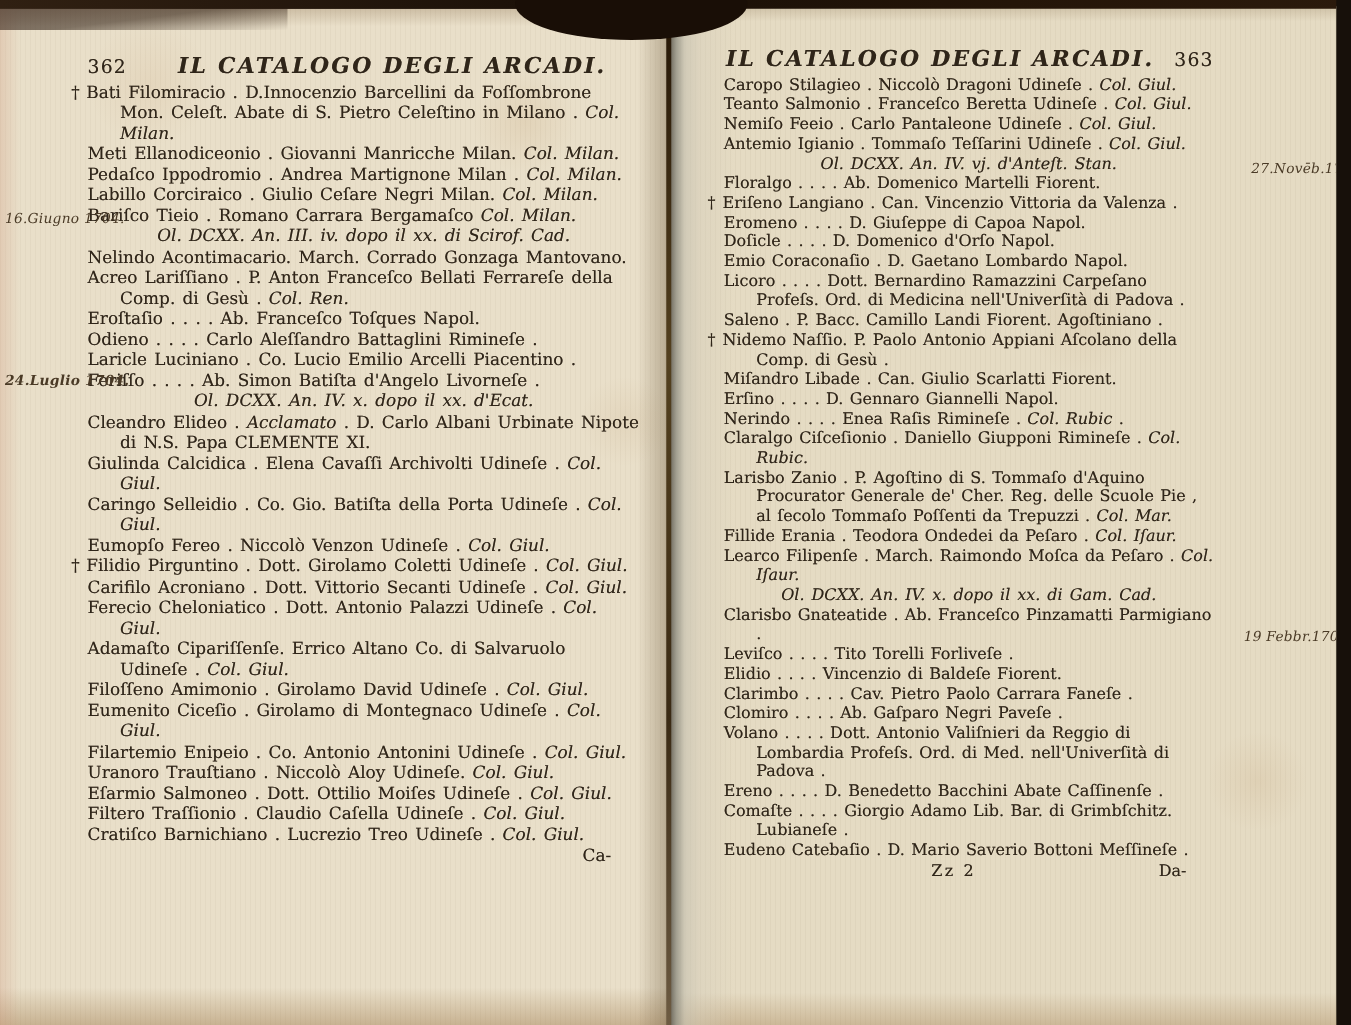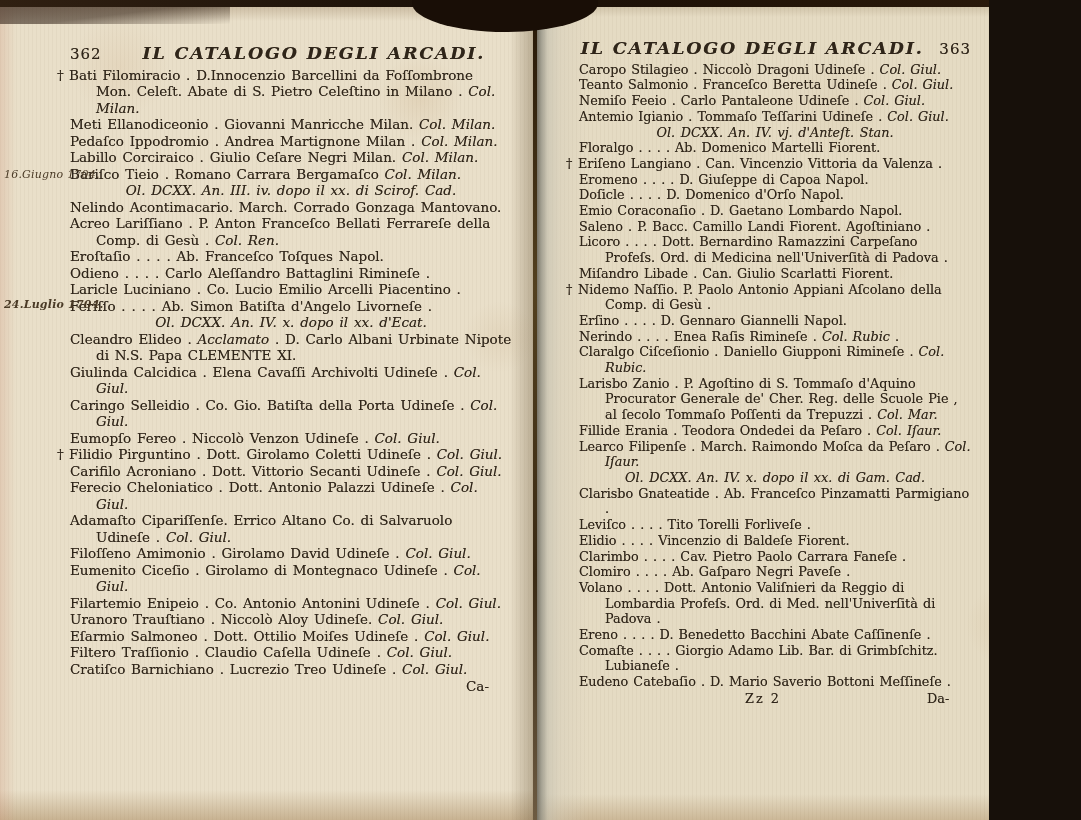"362" .photo { width: 989px -> 1069px }
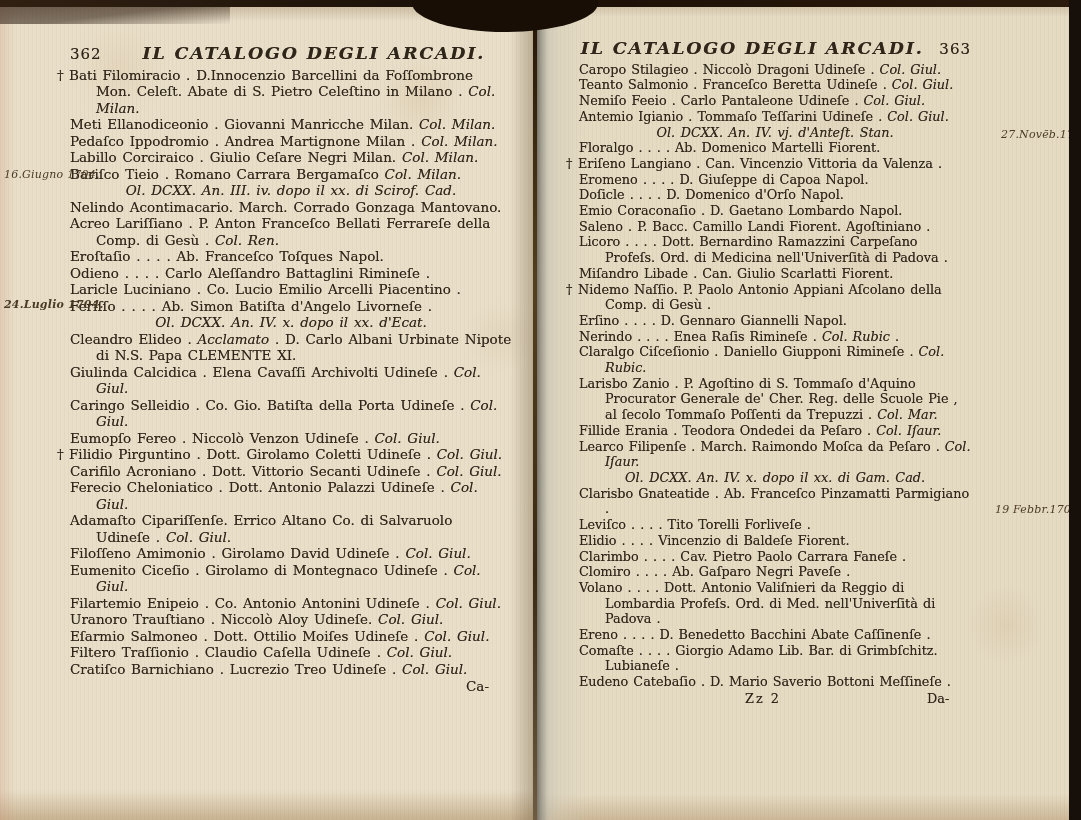"Saleno . P. Bacc. Camillo" p.entry { order: before "Licoro . . . ." -> after "Licoro . . . ." }
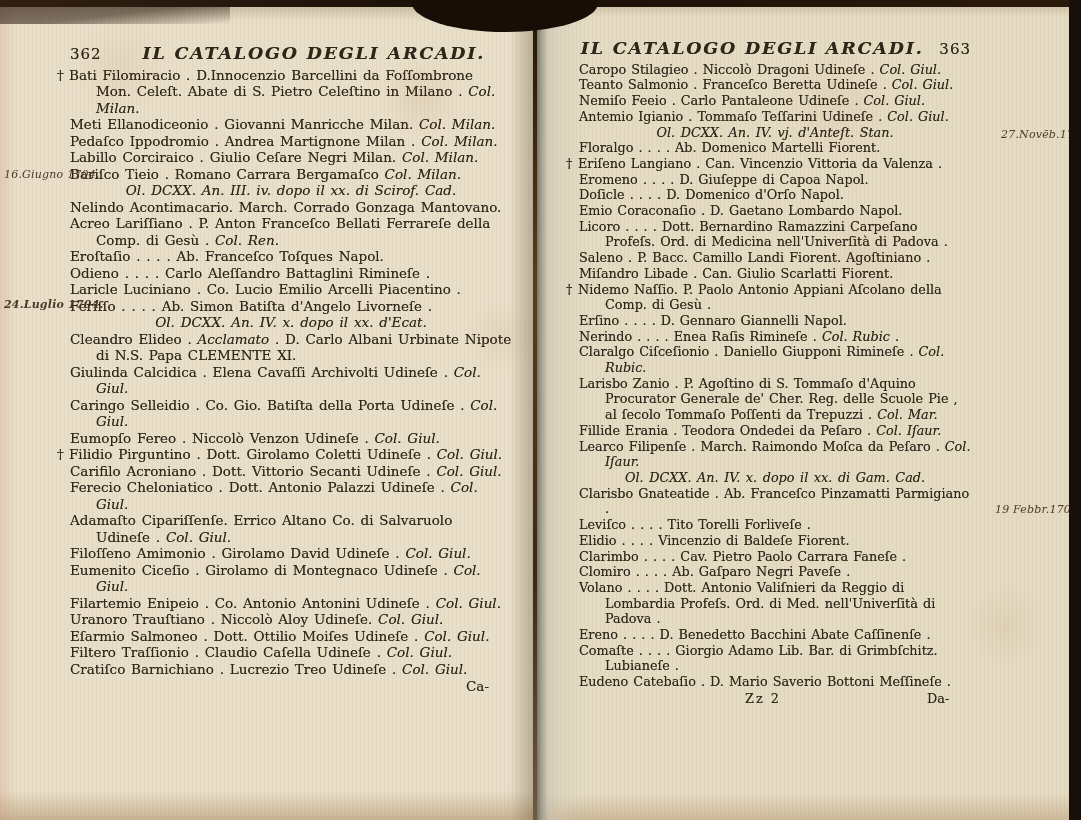"Miſandro Libade . Can. Giulio" p.entry { order: before "† Nidemo Naſſio. P. Paolo" -> after "† Nidemo Naſſio. P. Paolo" }
